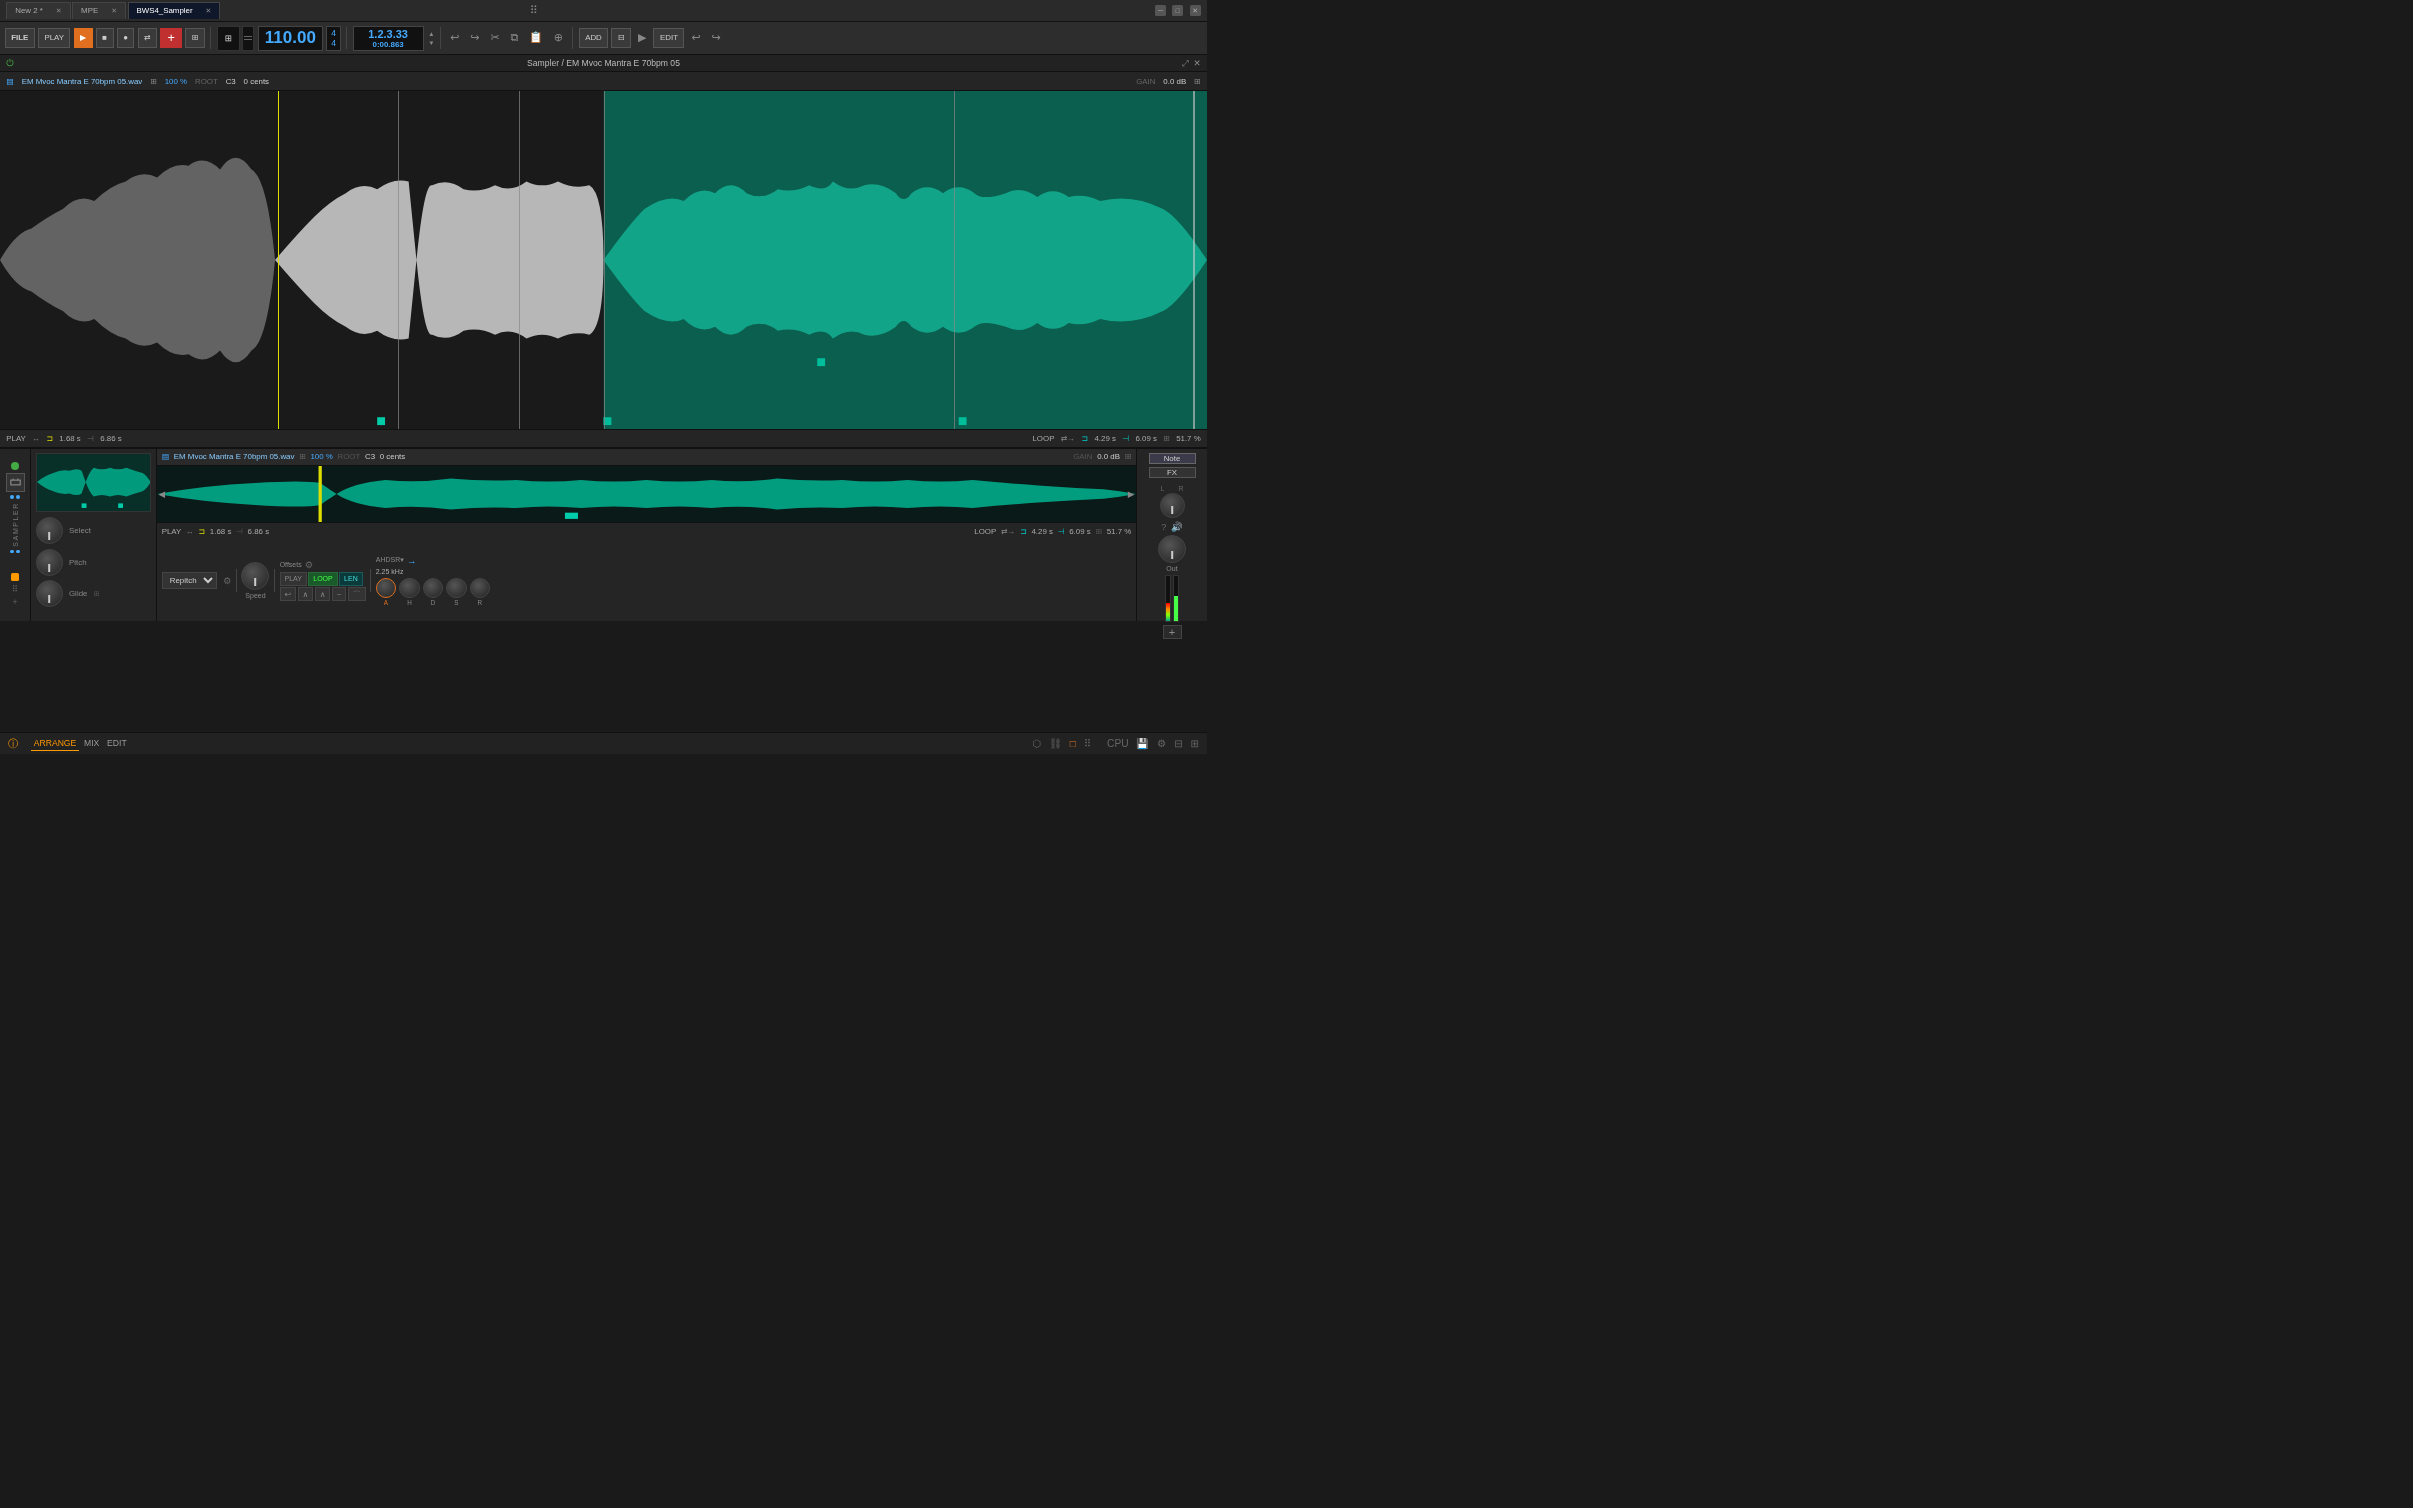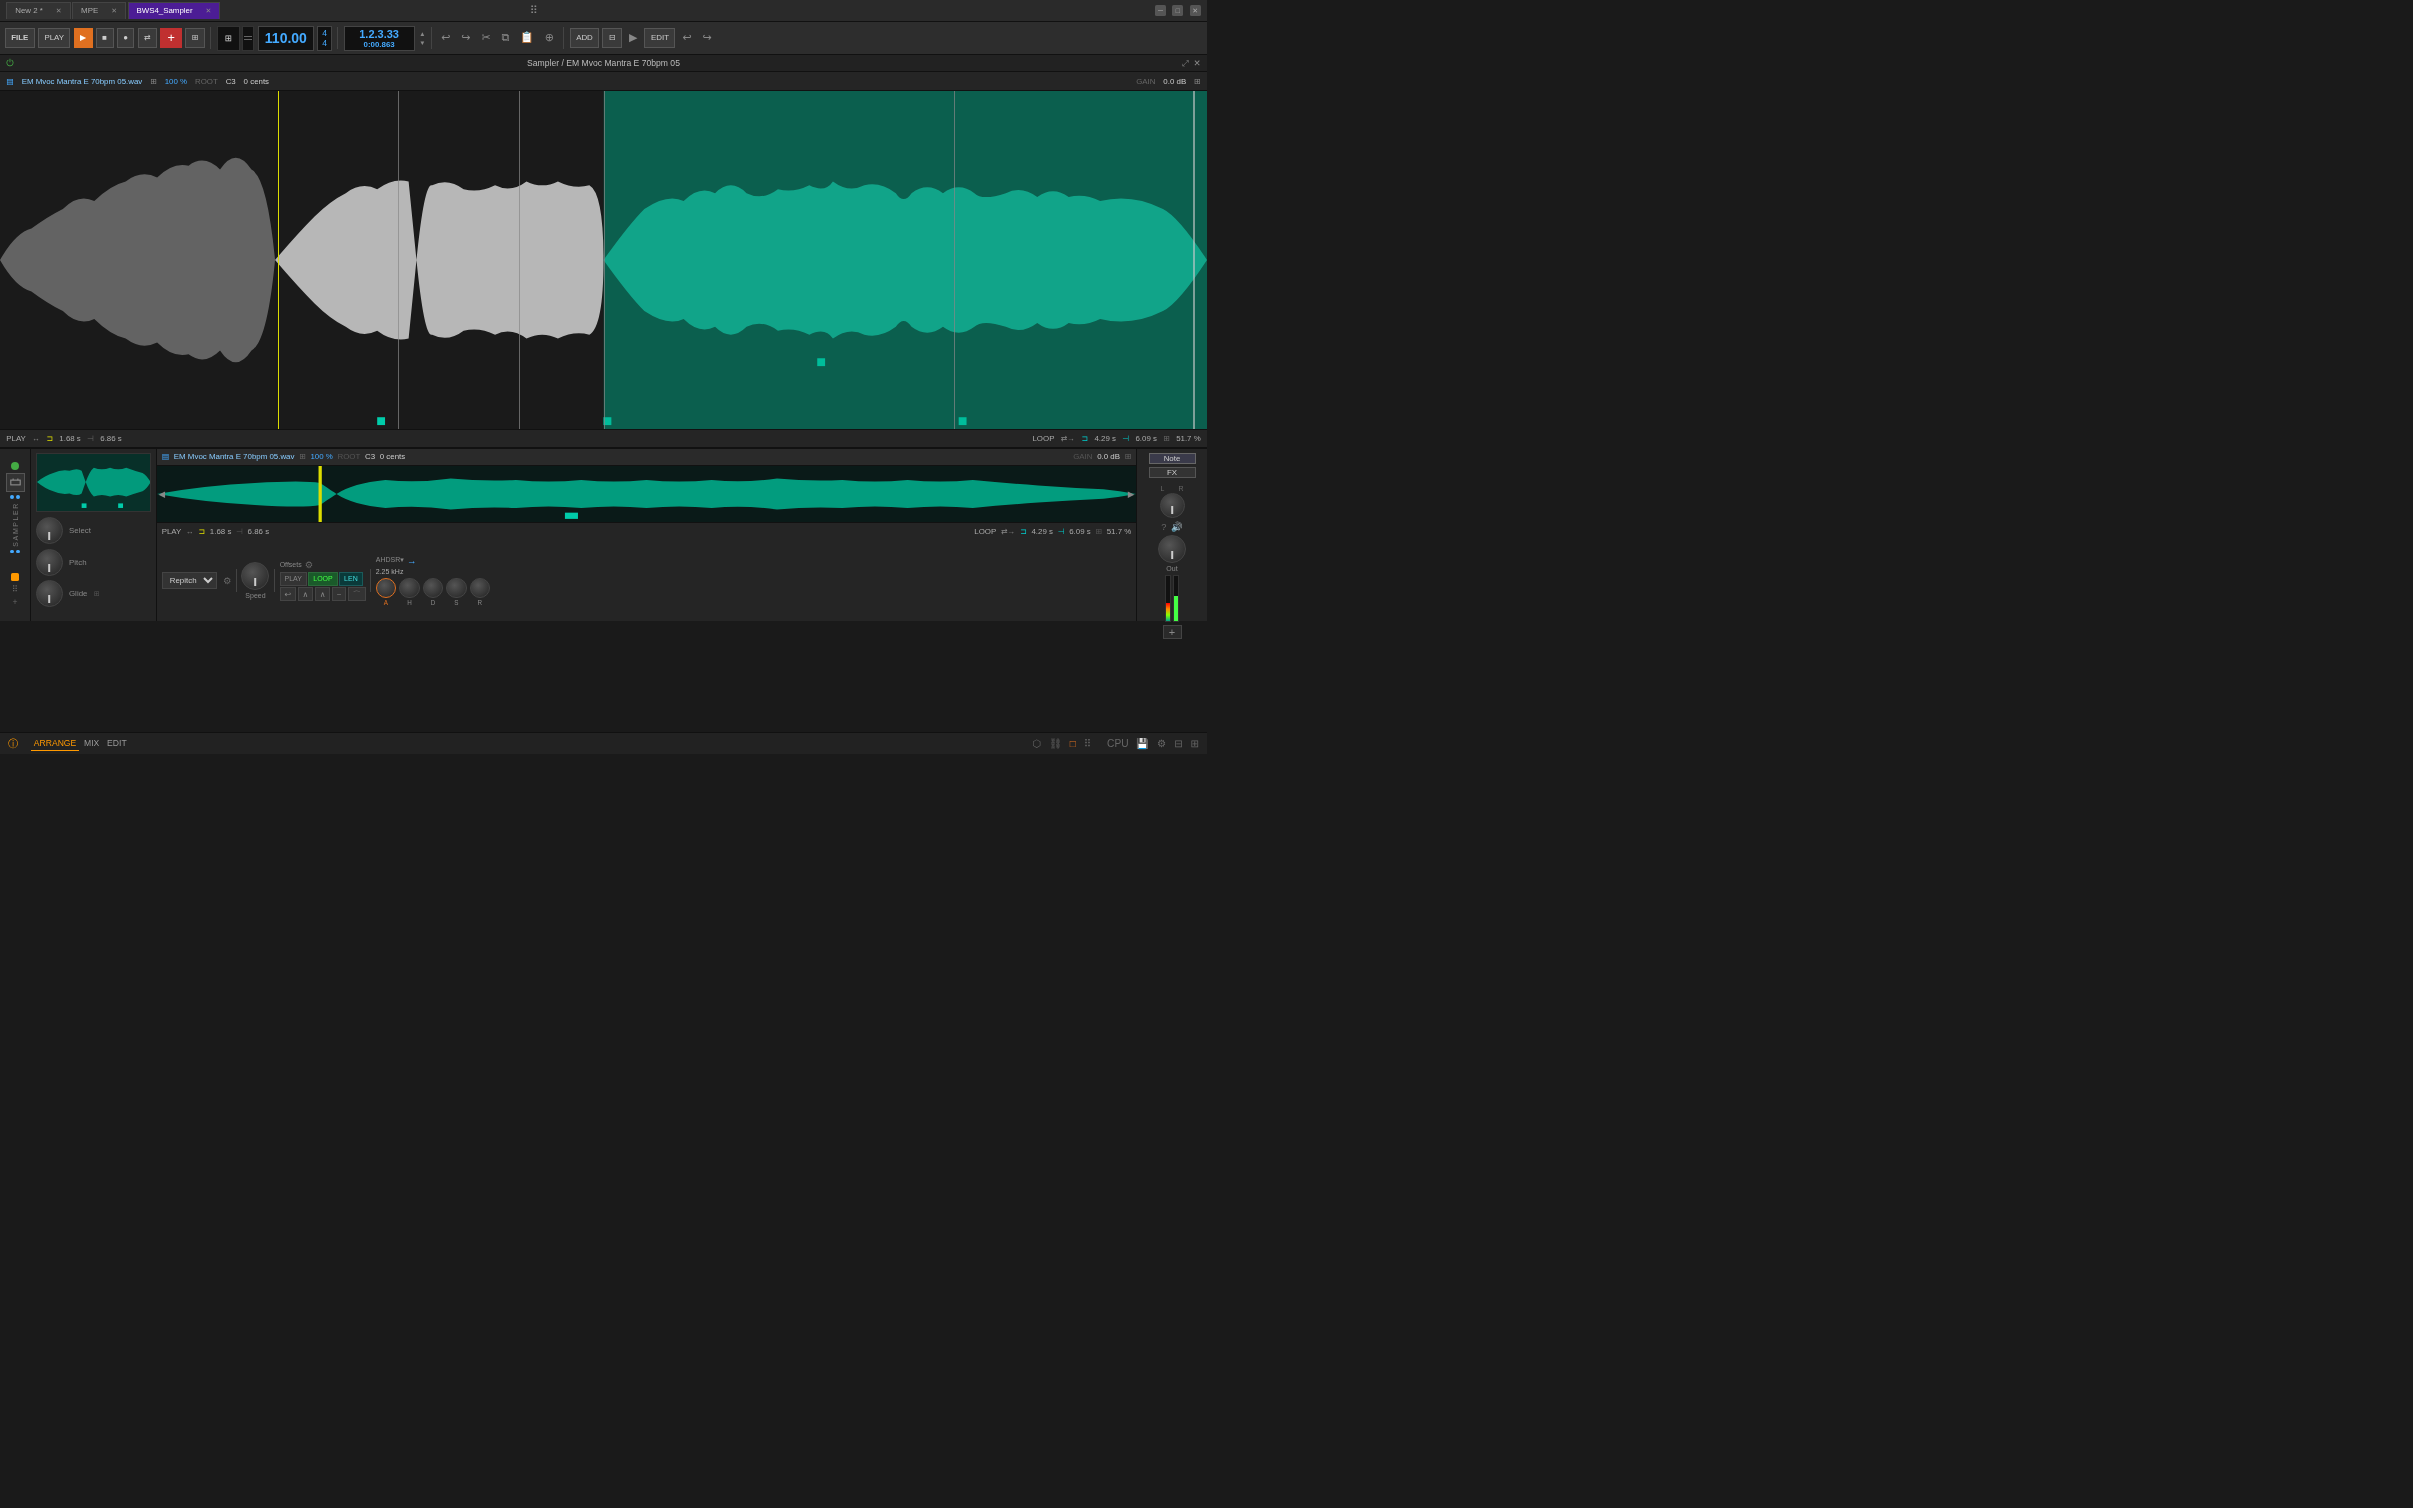"BWS4_Sampler" .tab.active { background: #4c1d95 -> #0f172a }
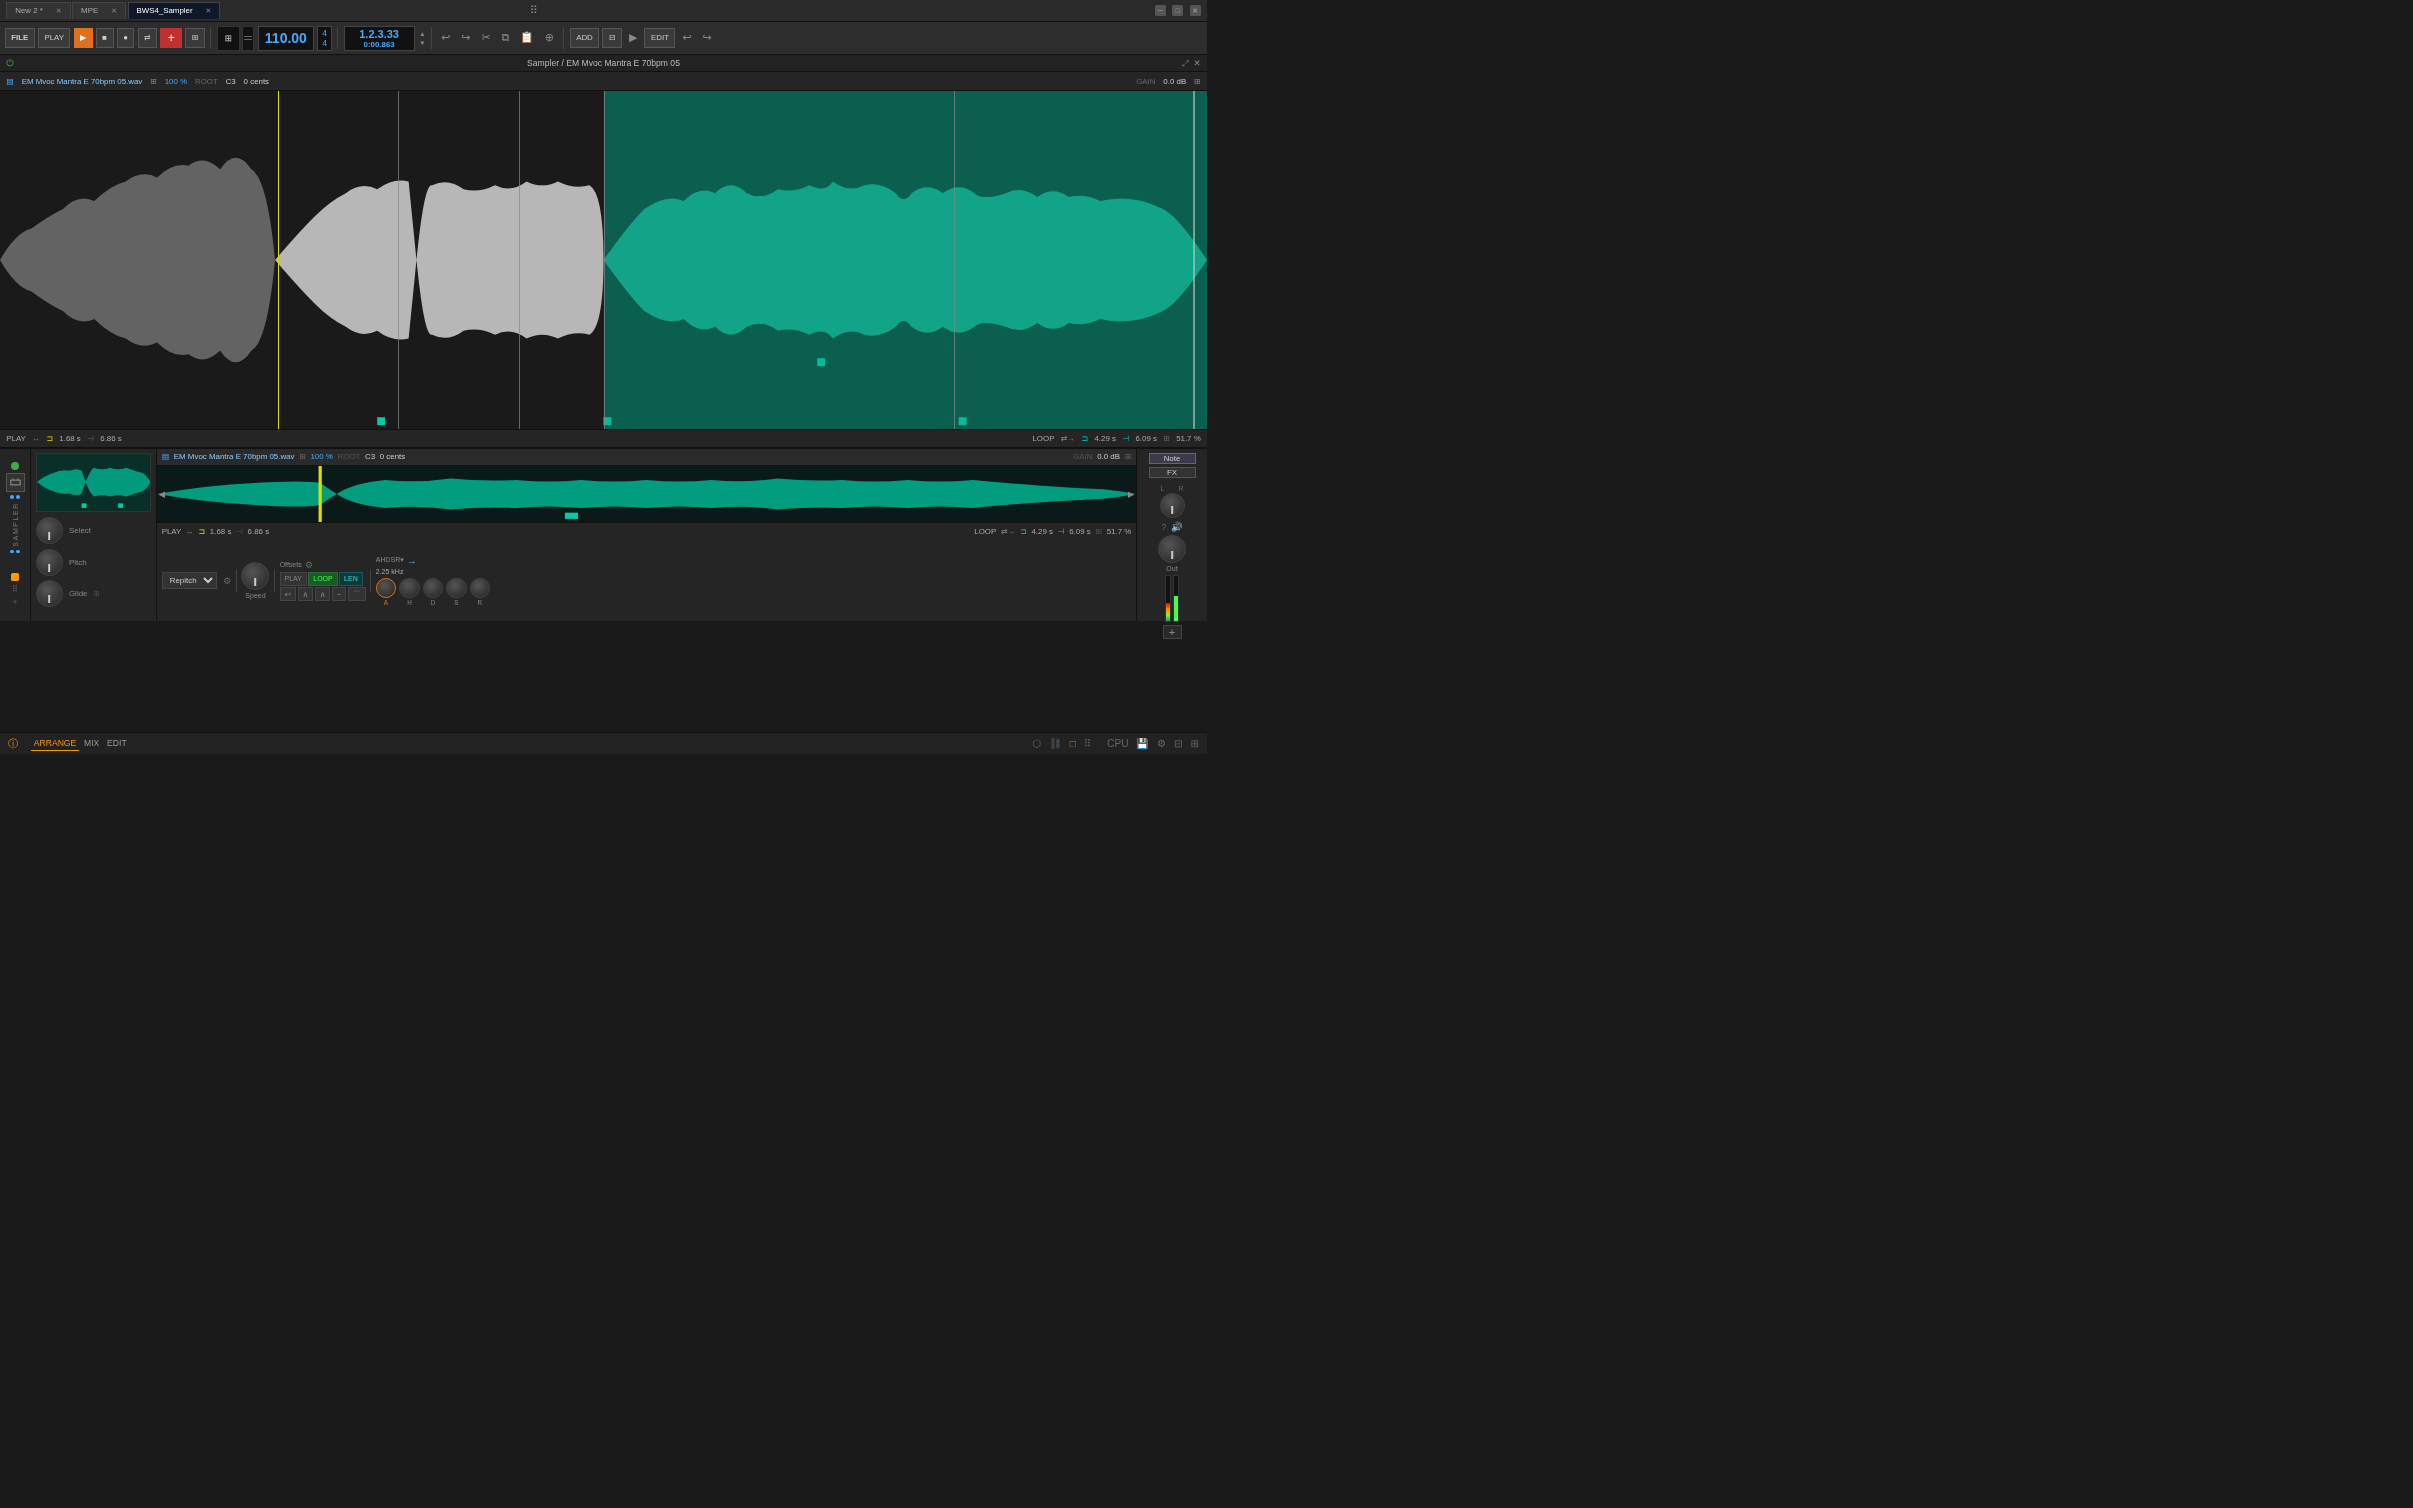"110.00" .bpm-display { font-size: 14px -> 17px }
